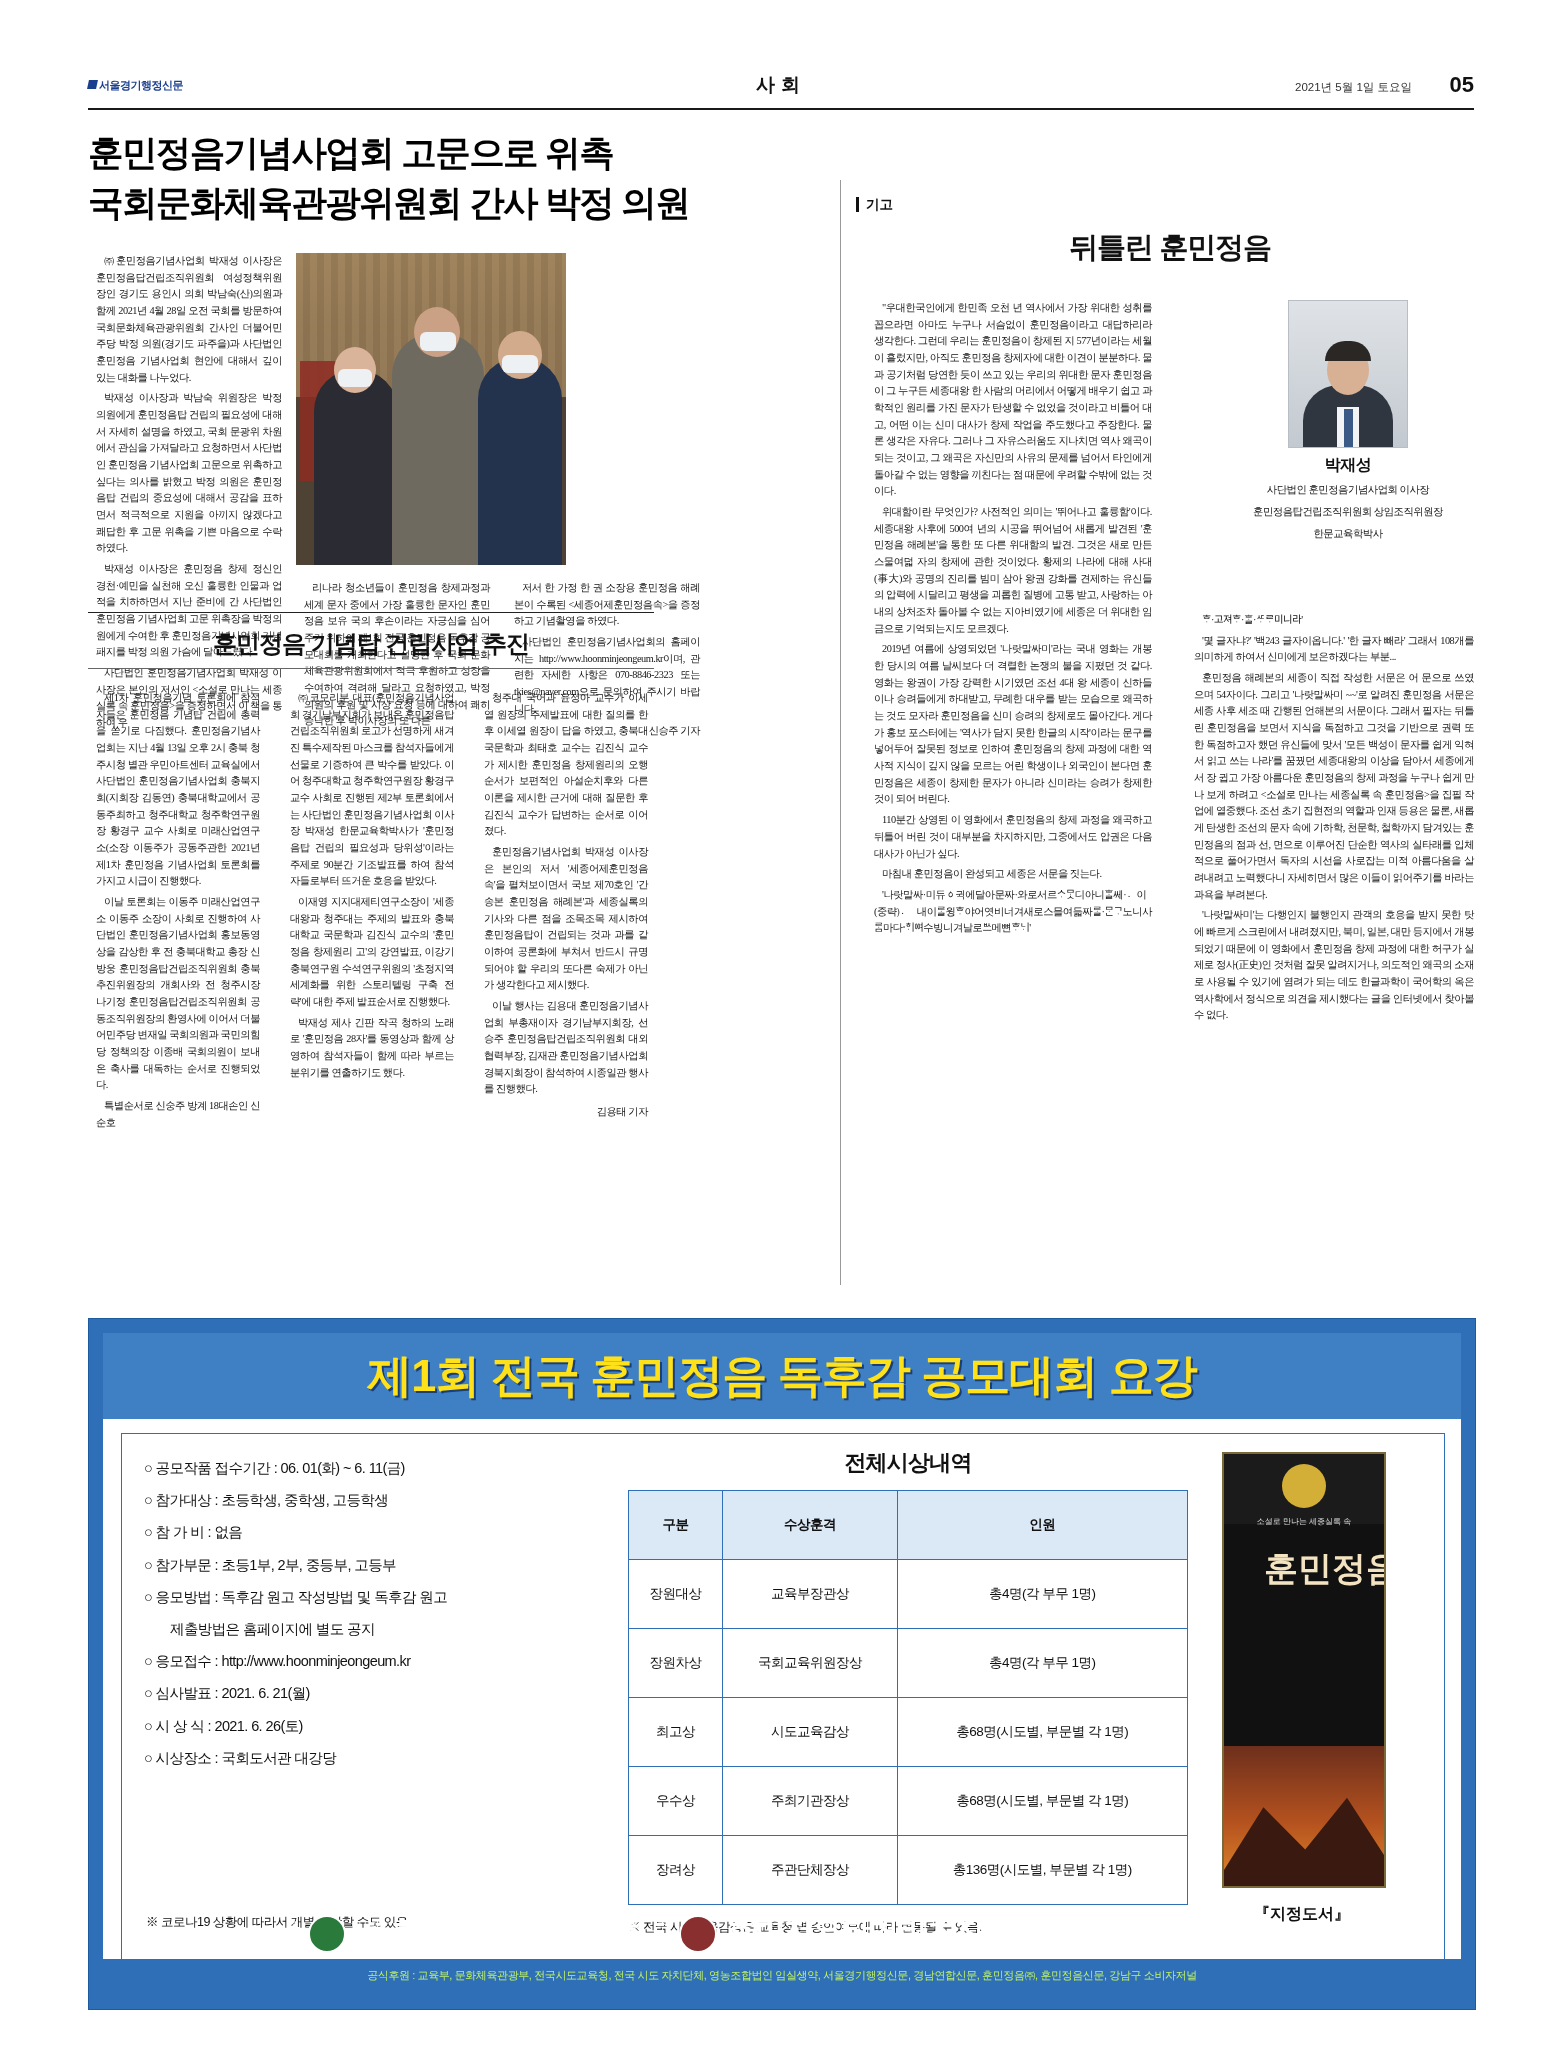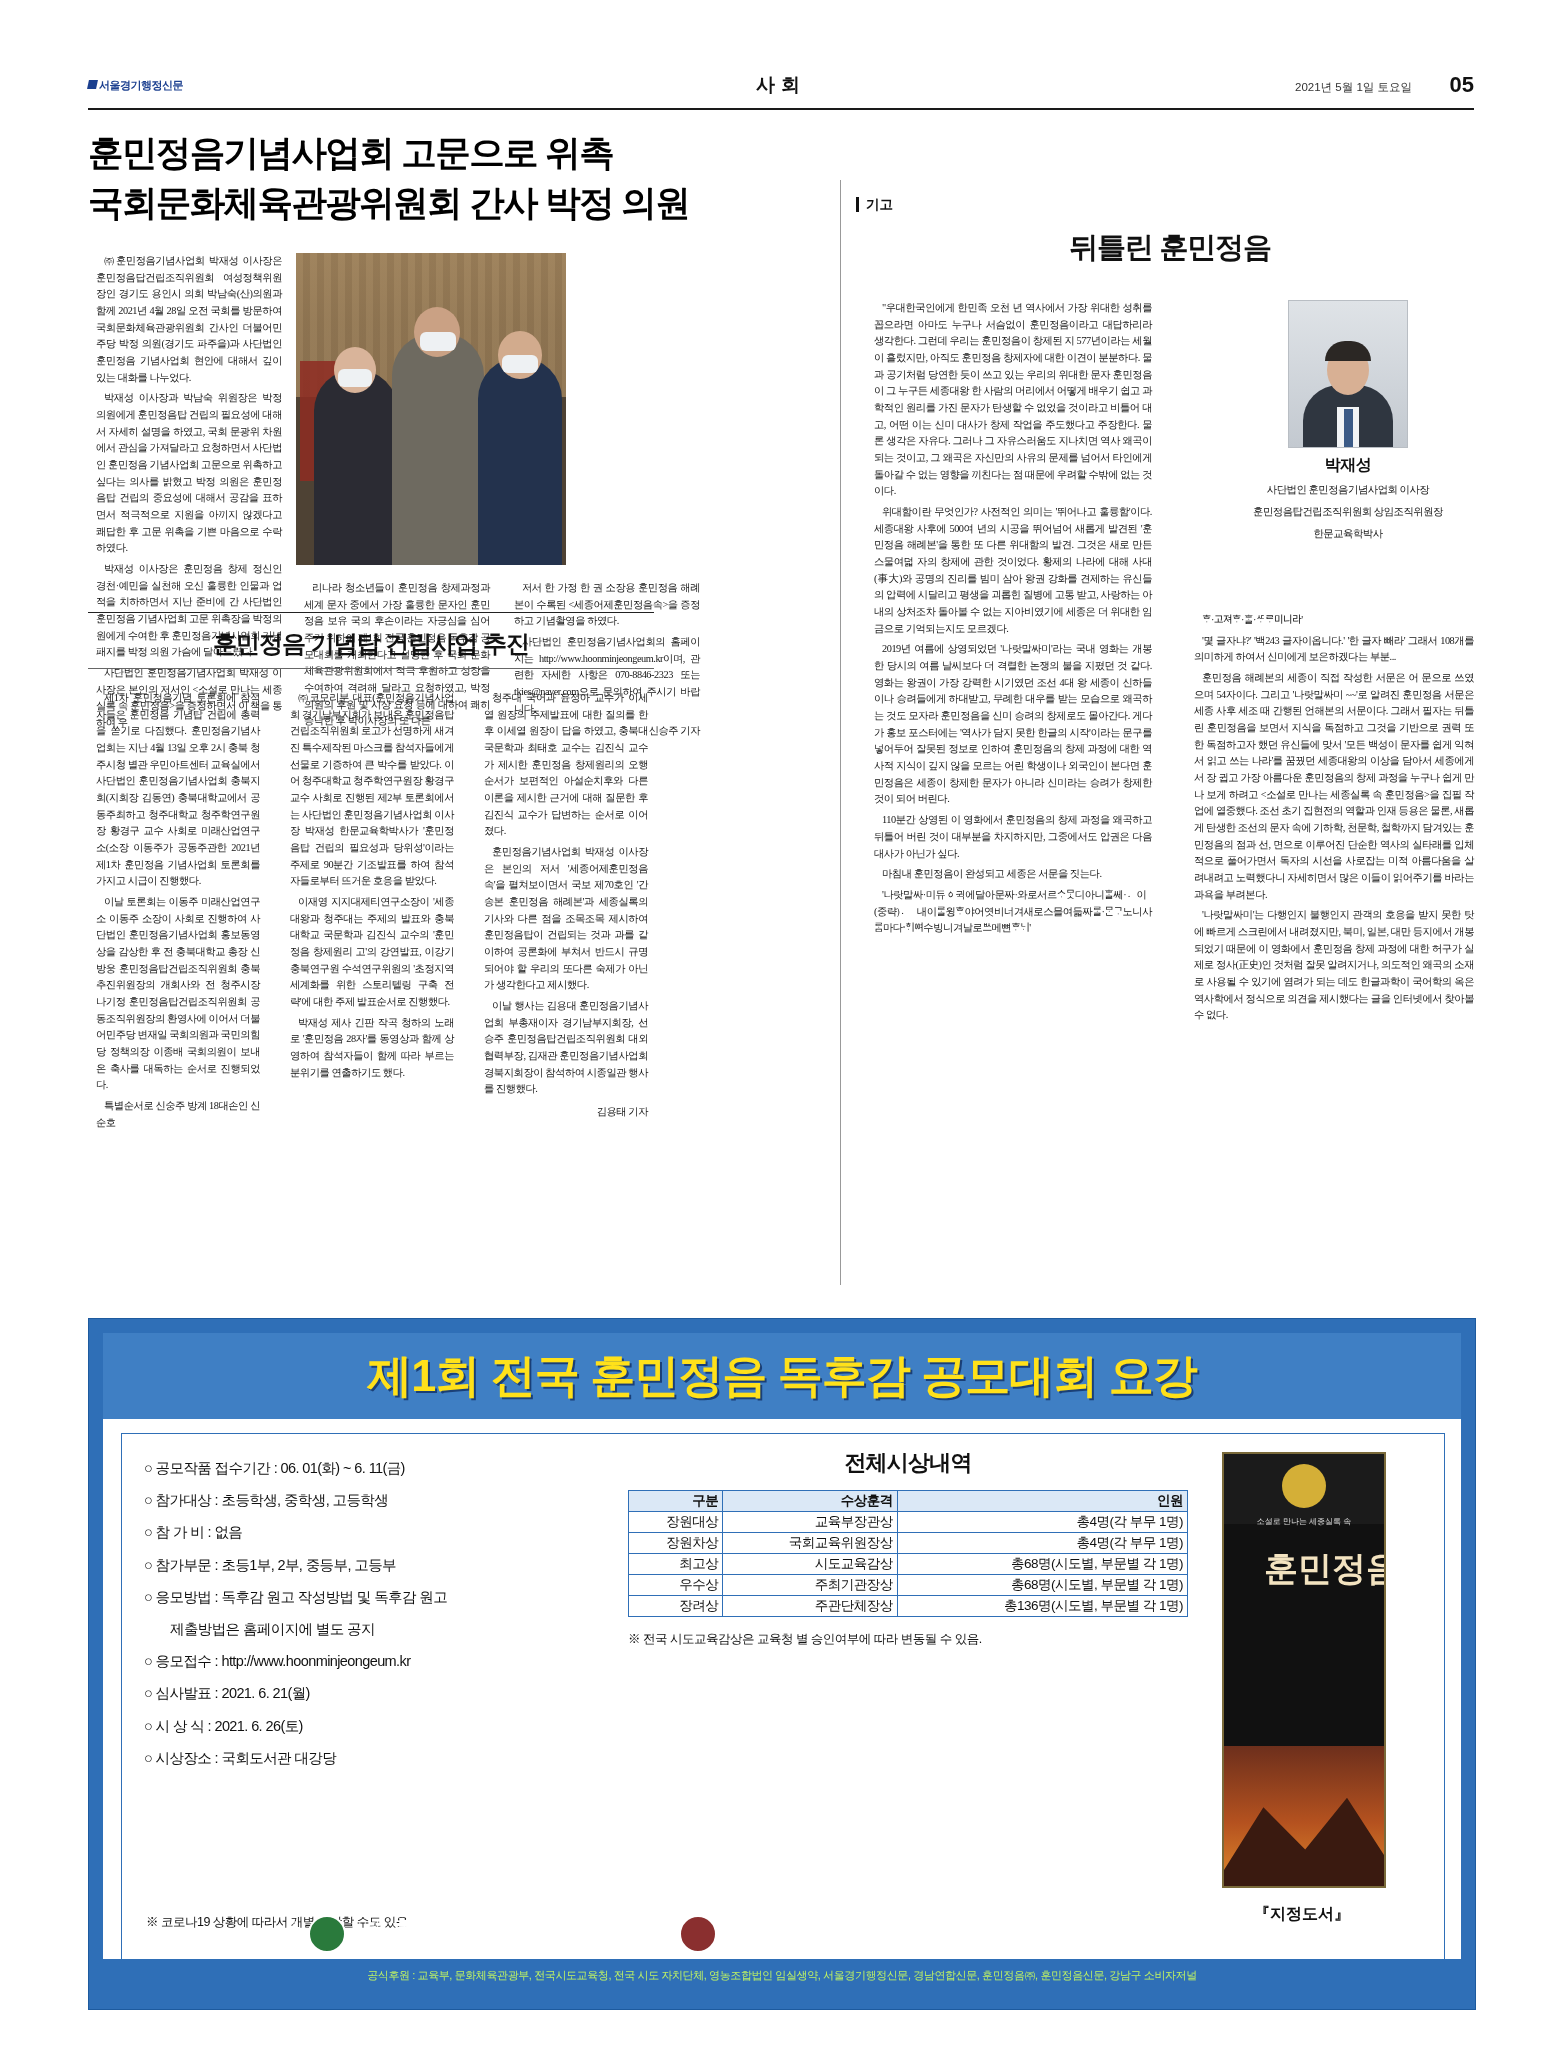"구분" table.prize th,table.prize td { padding: 1px 4px -> 25px 4px; text-align: right -> center }
